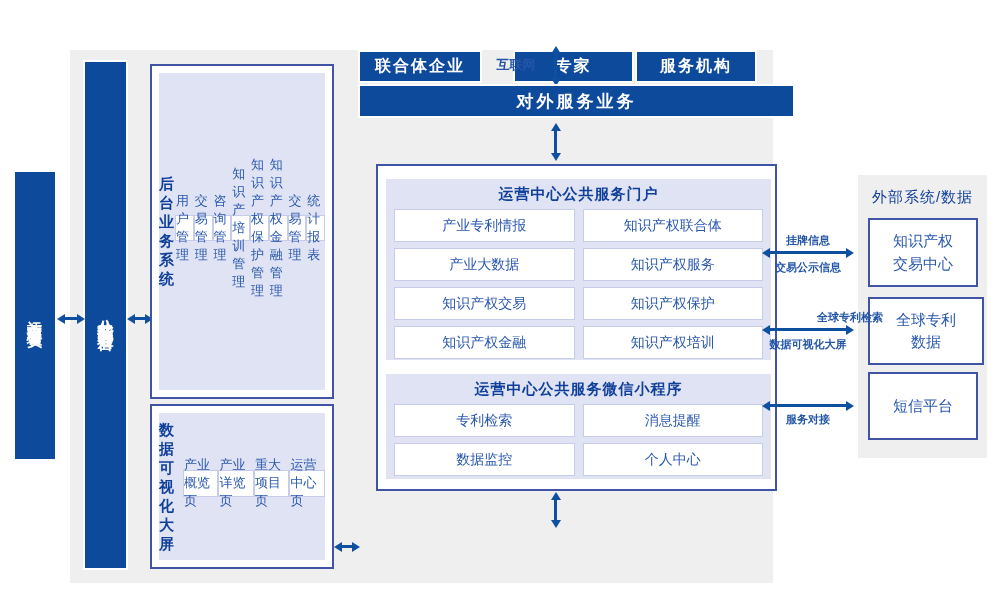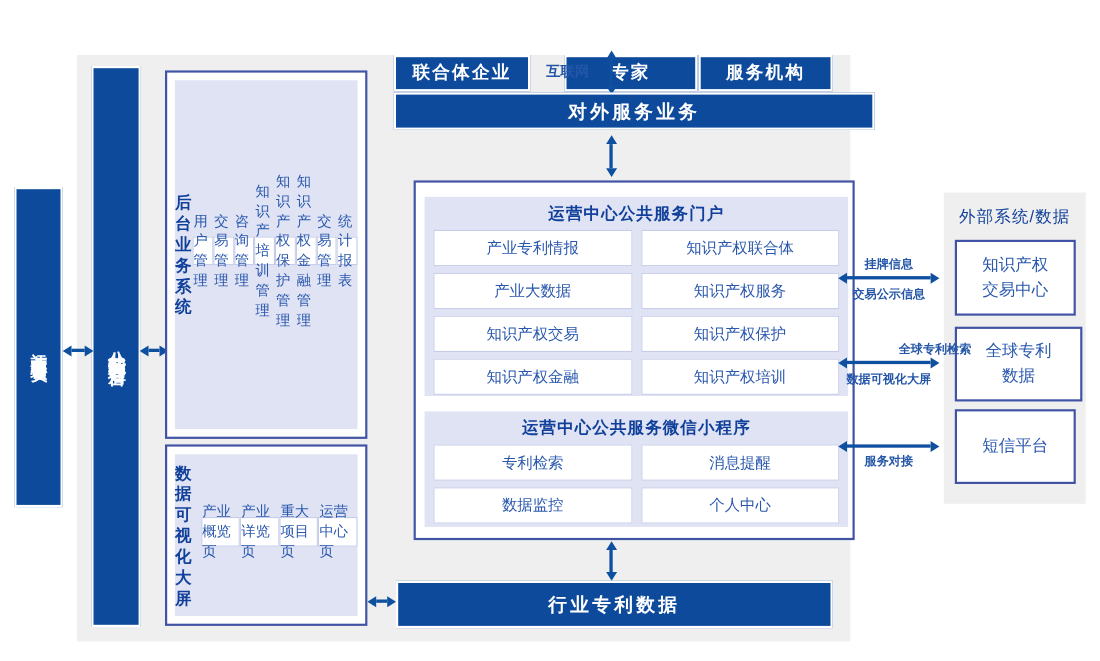"行业专利数据" div.abs { html: <div> <span>行业专利数据</span> </div> -> none }
